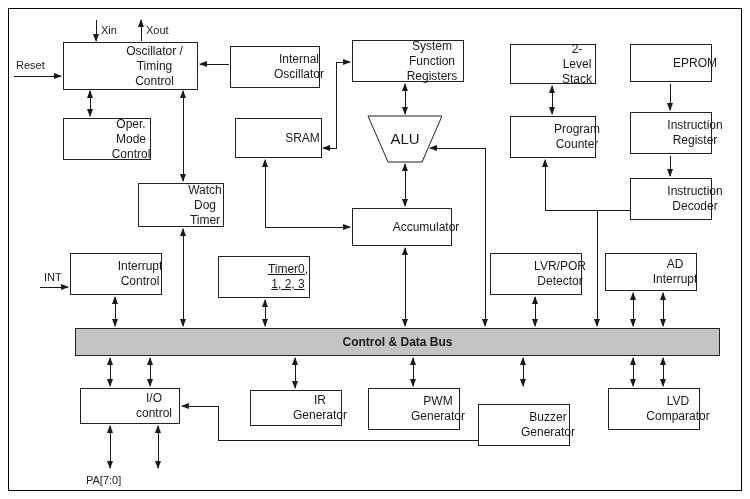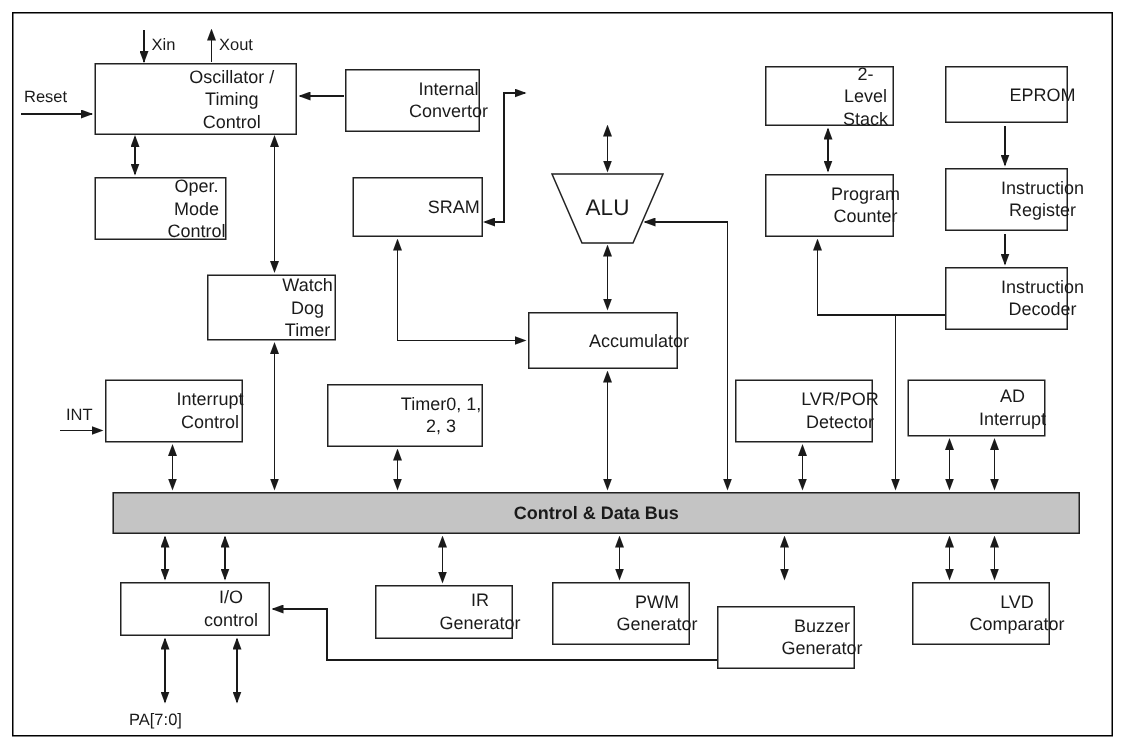"System Function" div.block { html: none -> <div>System Function Registers</div> }
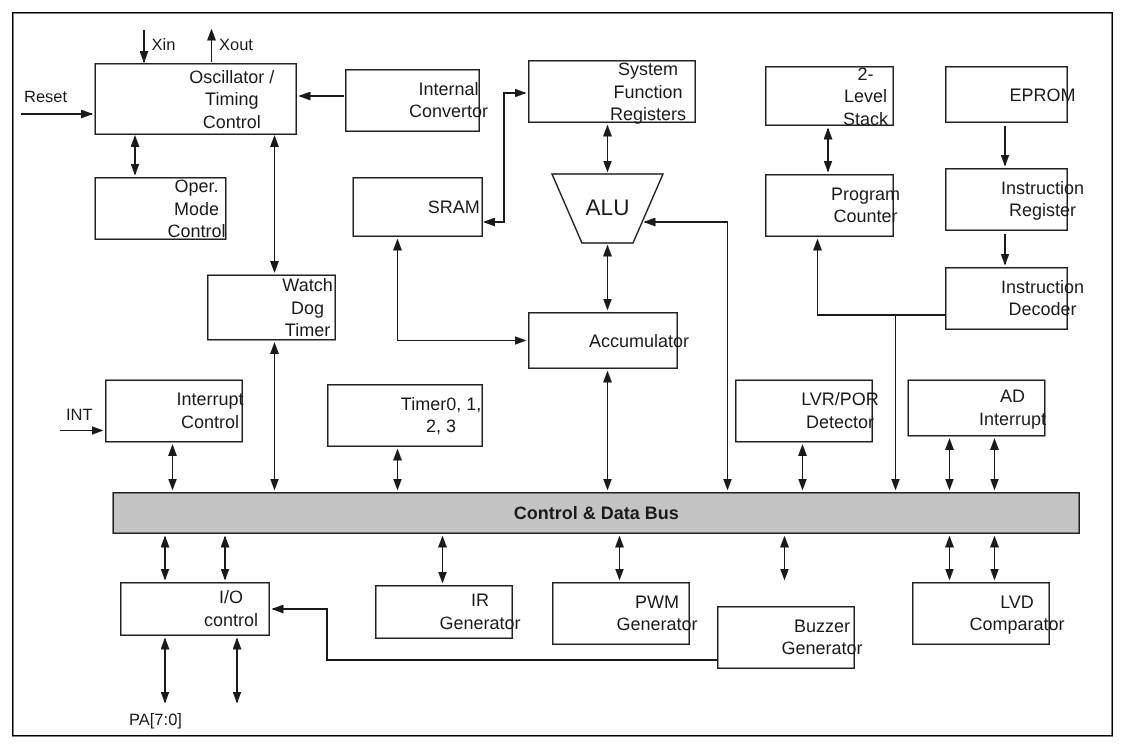"Internal" div.block { text: Convertor -> Oscillator }
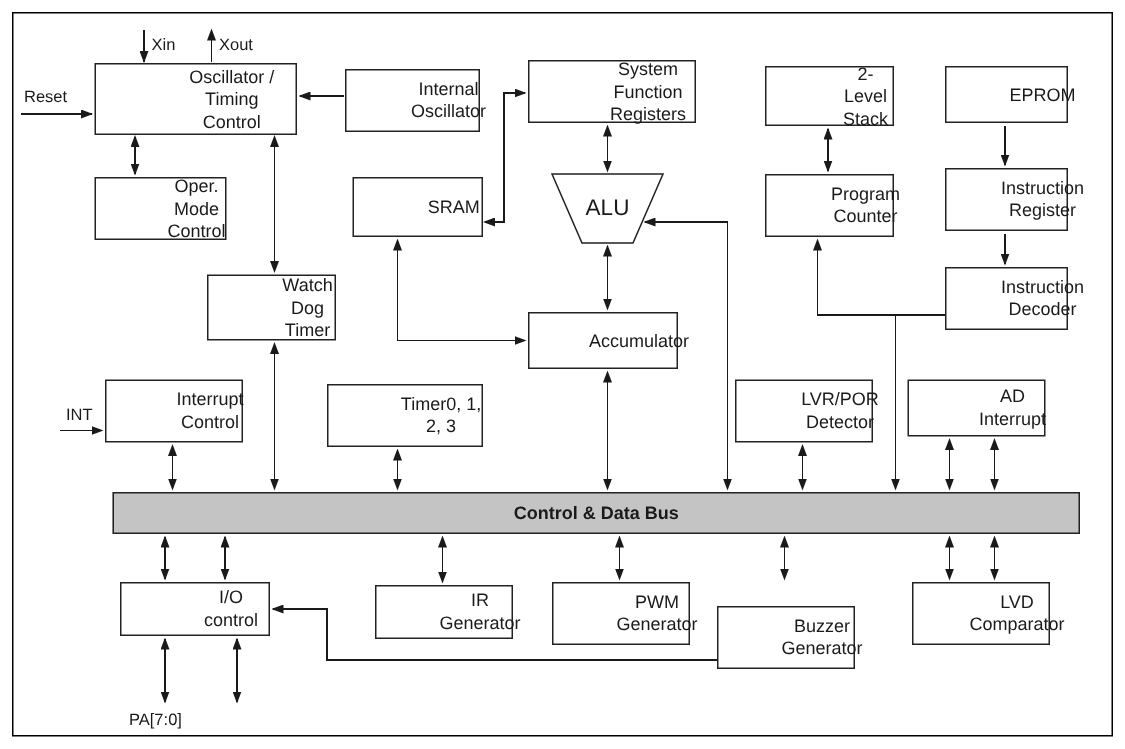"Timer0, 1, 2, 3" div.block { text-decoration: none -> underline; width: 104px -> 92px }
